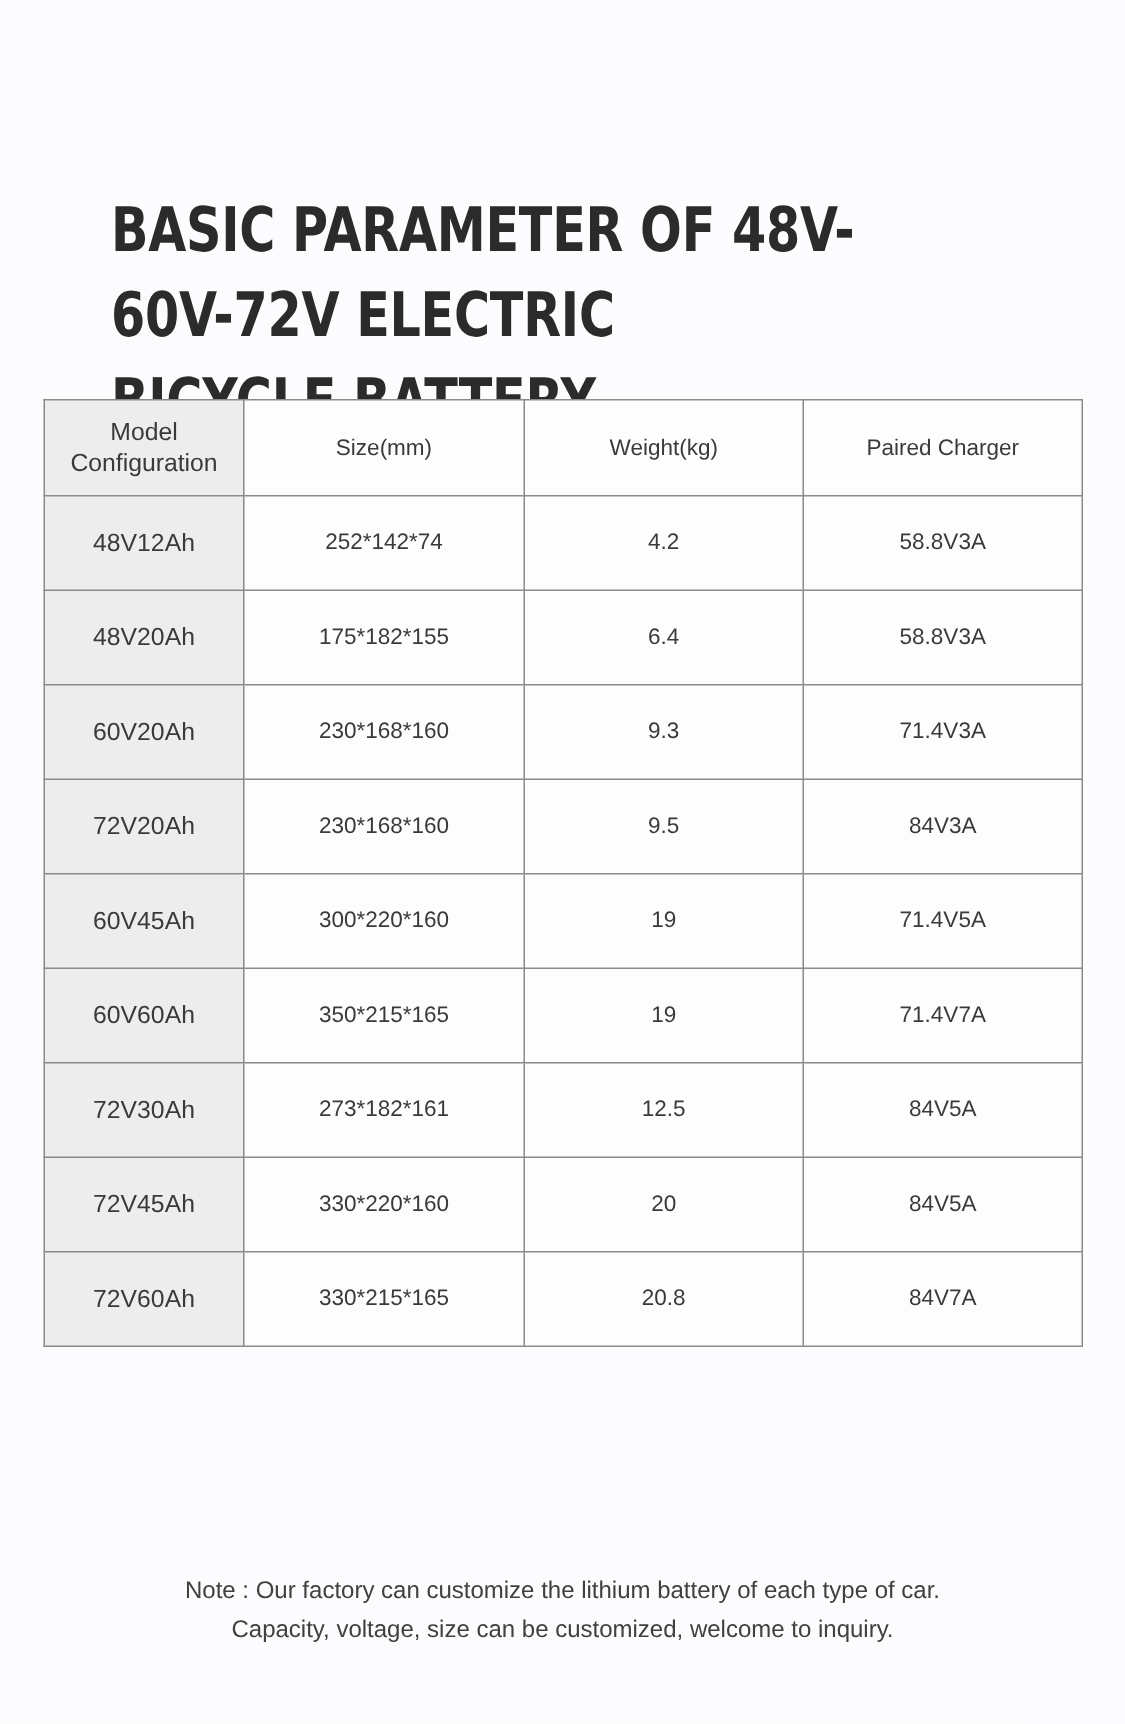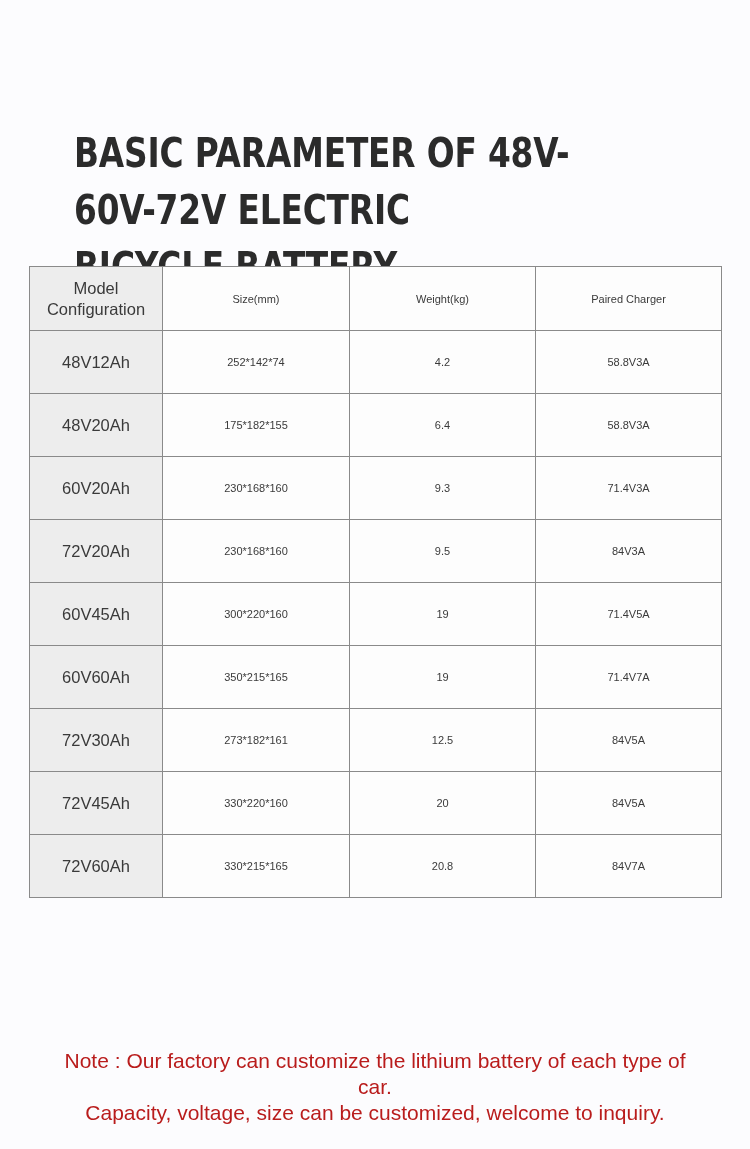"Size(mm)" table.spec th, table.spec td { font-size: 11px -> 15px }
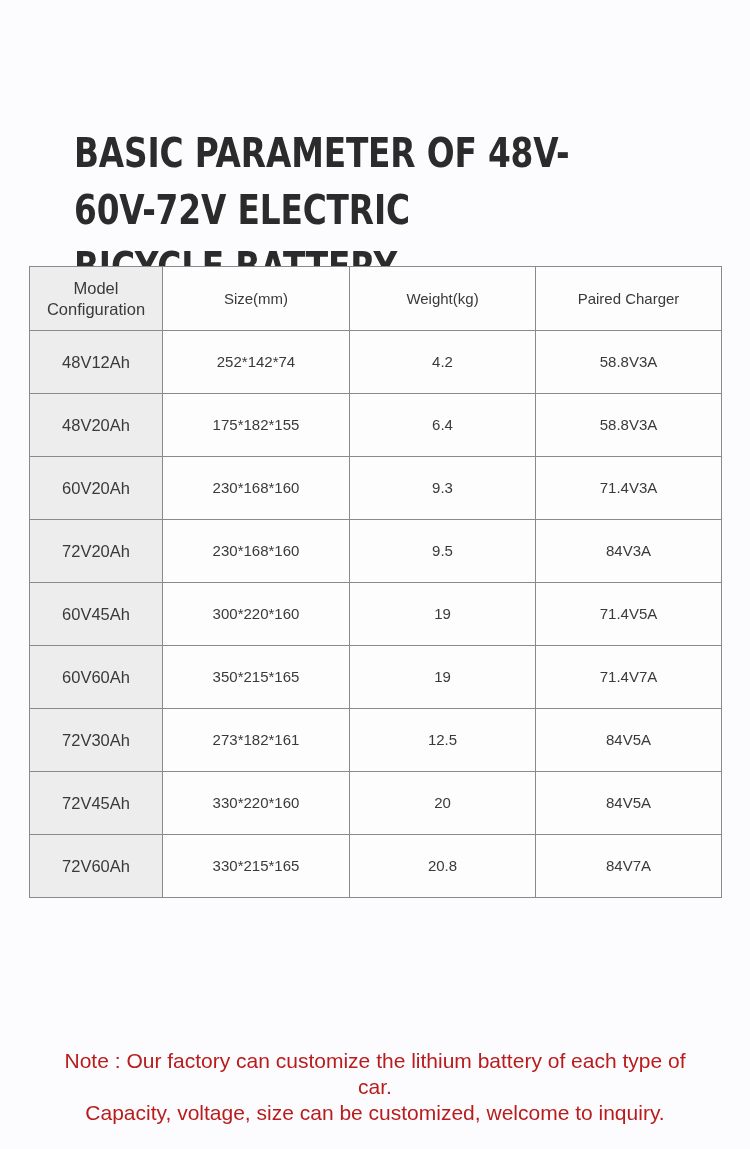"Note : Our factory can" .note { color: #b91c1c -> #404040; font-size: 21px -> 16px }
